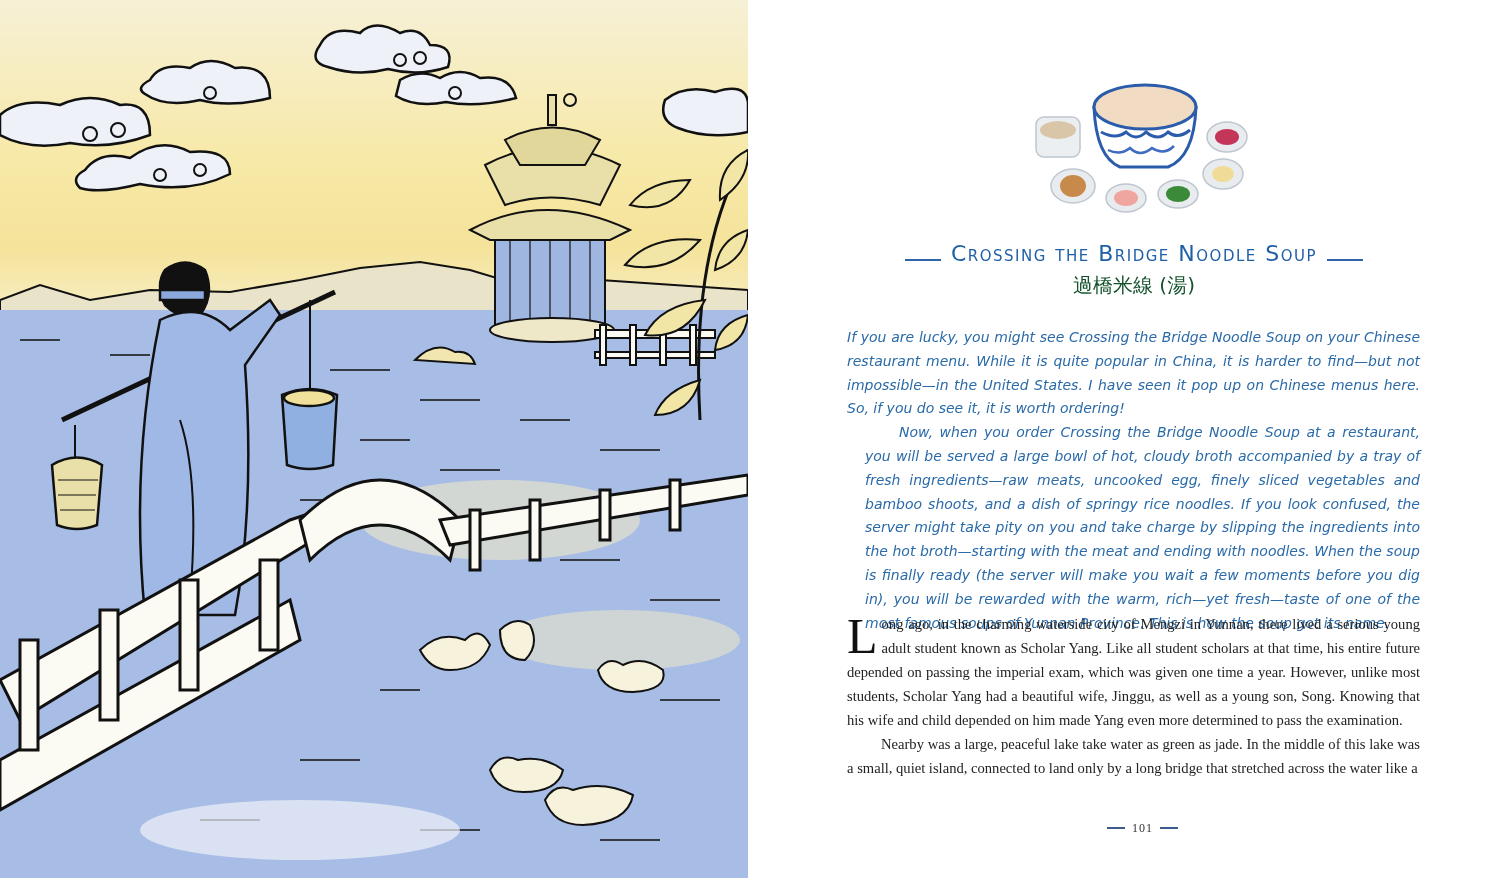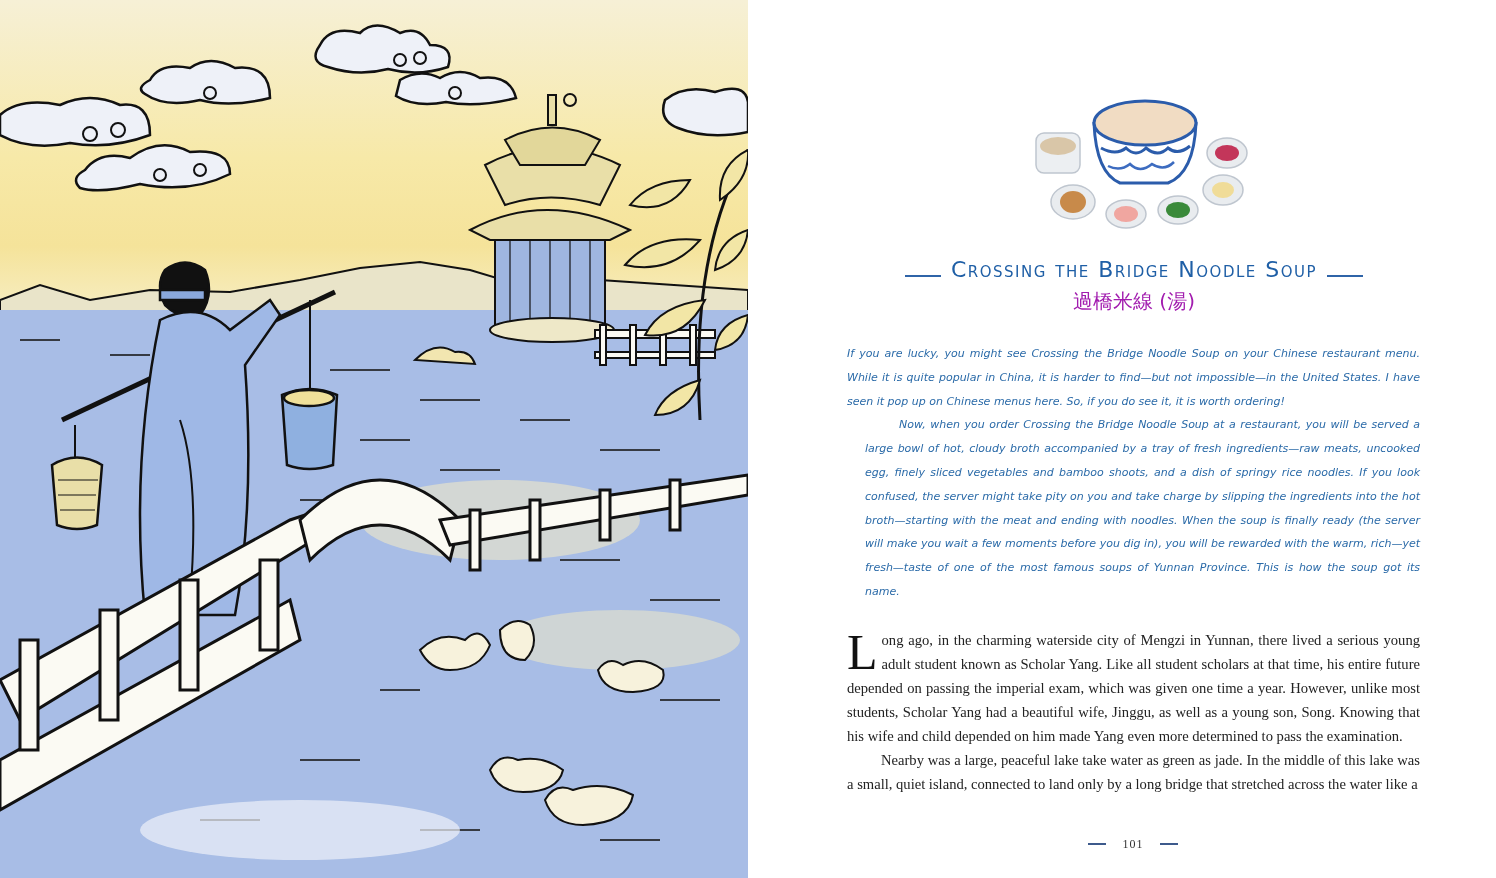"Crossing the Bridge Noodle Soup" .page { top: 16px -> 0 }
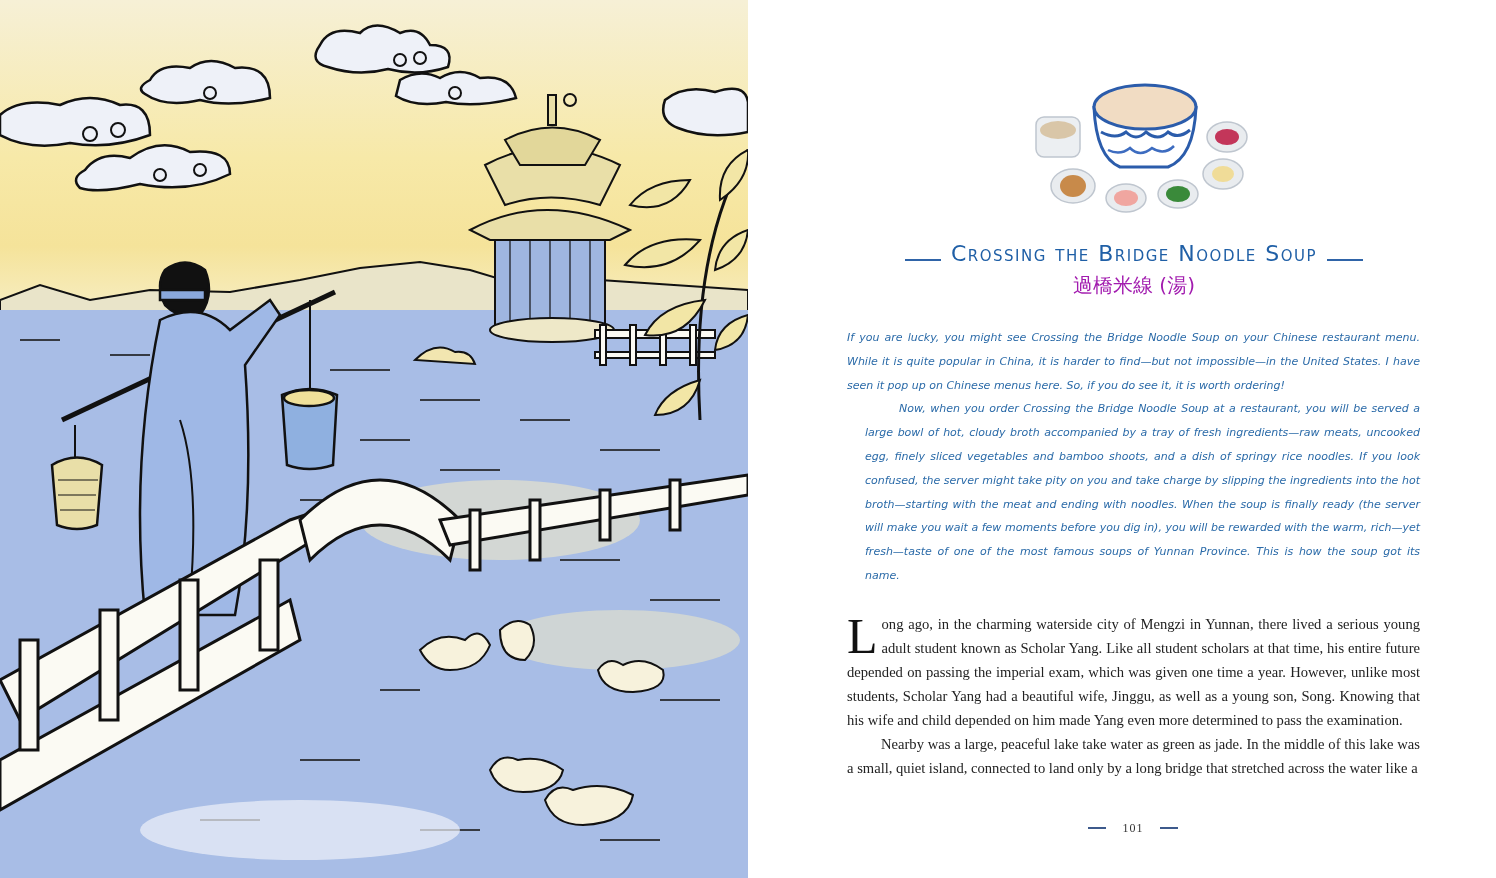"過橋米線 (湯)" .subtitle { color: #a21caf -> #14532d }
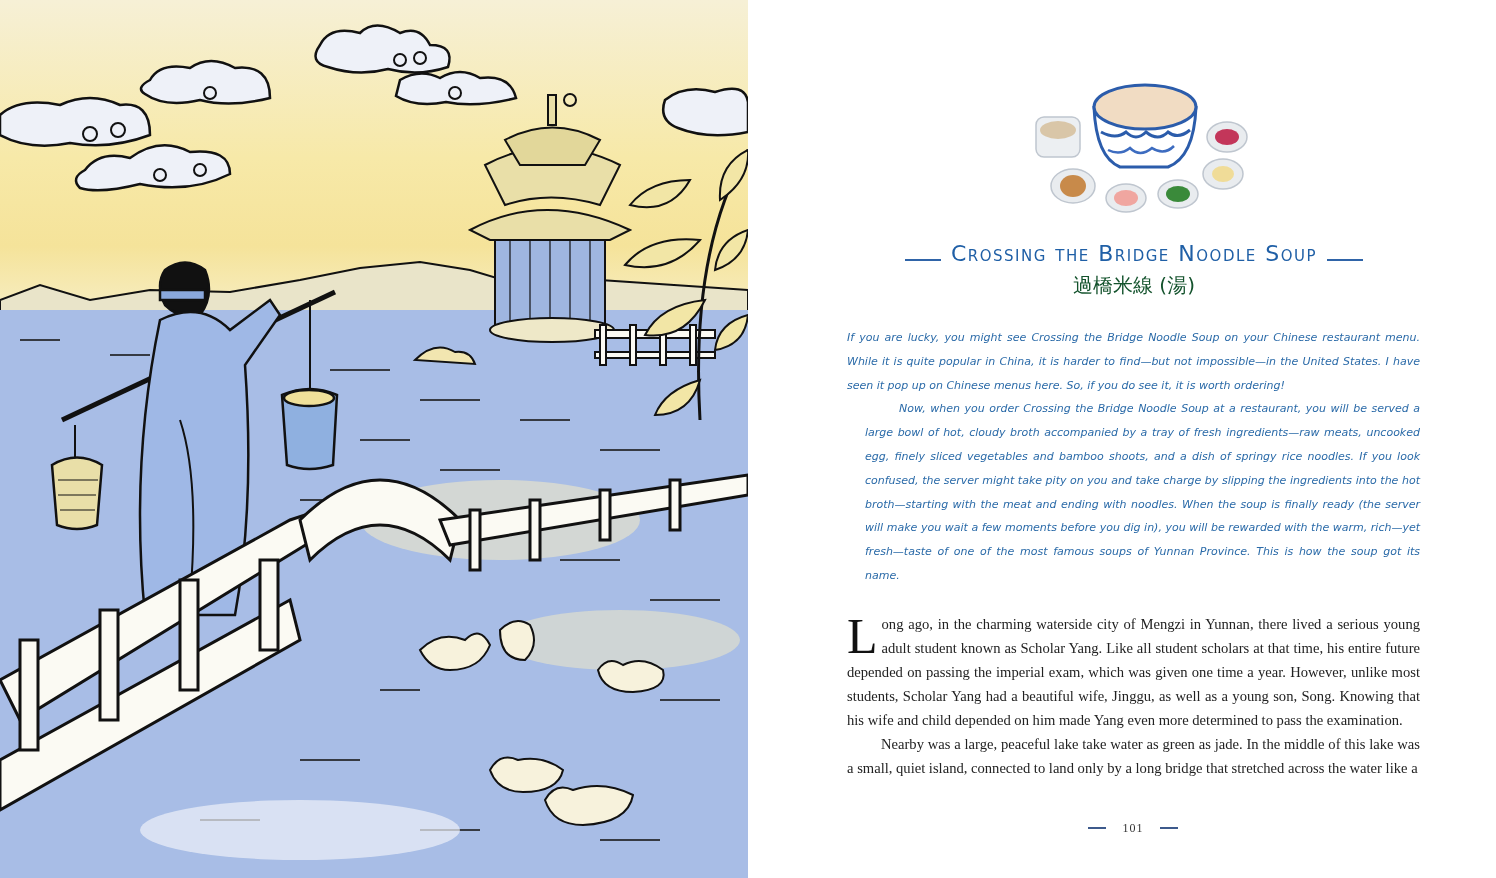"If you are lucky, you" .intro { font-size: 11px -> 14px }
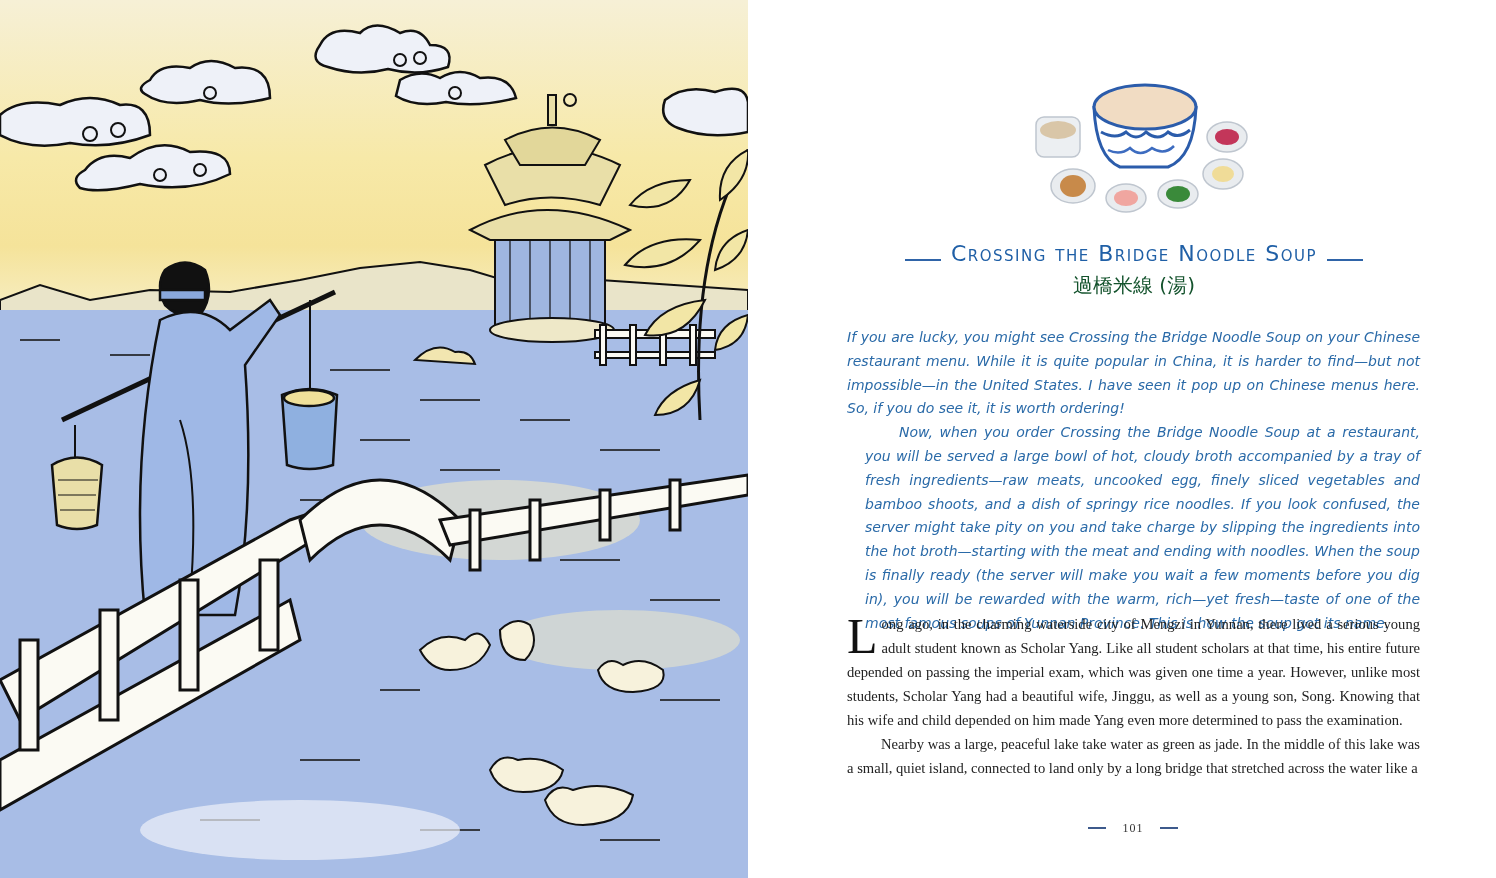"101" .folio { justify-content: space-between -> flex-end }
